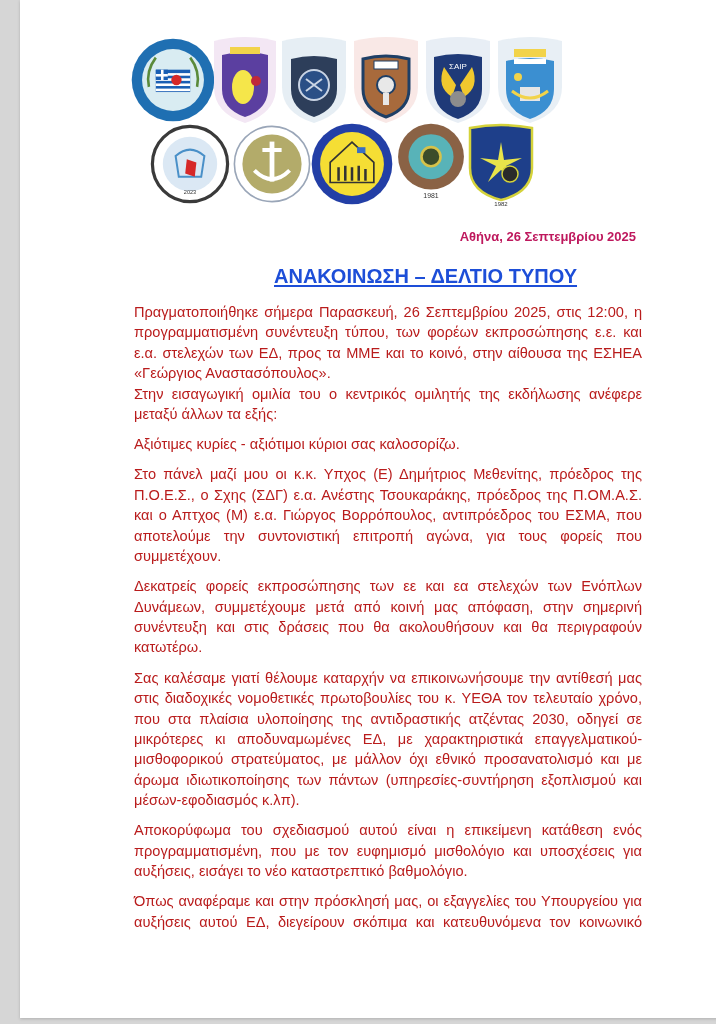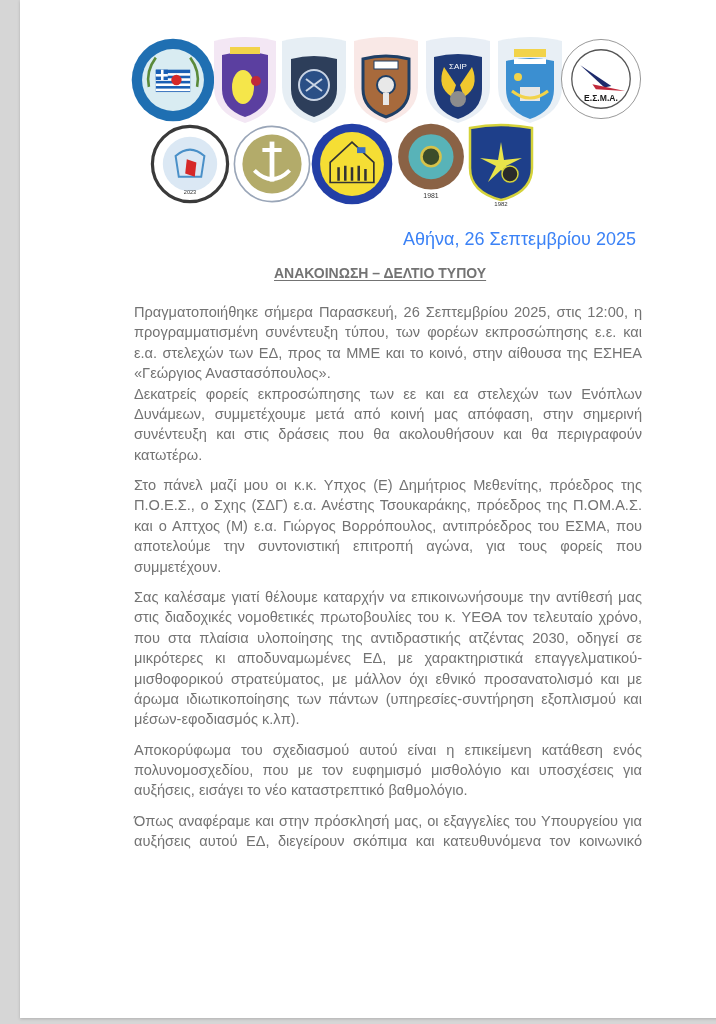"Ε.Σ.Μ.Α." div.logo { html: <div> <svg> <circle></circle> <circle></circle> <path></path> <path></path> <text>Ε.Σ.Μ.Α.</text> </svg> </div> -> none }
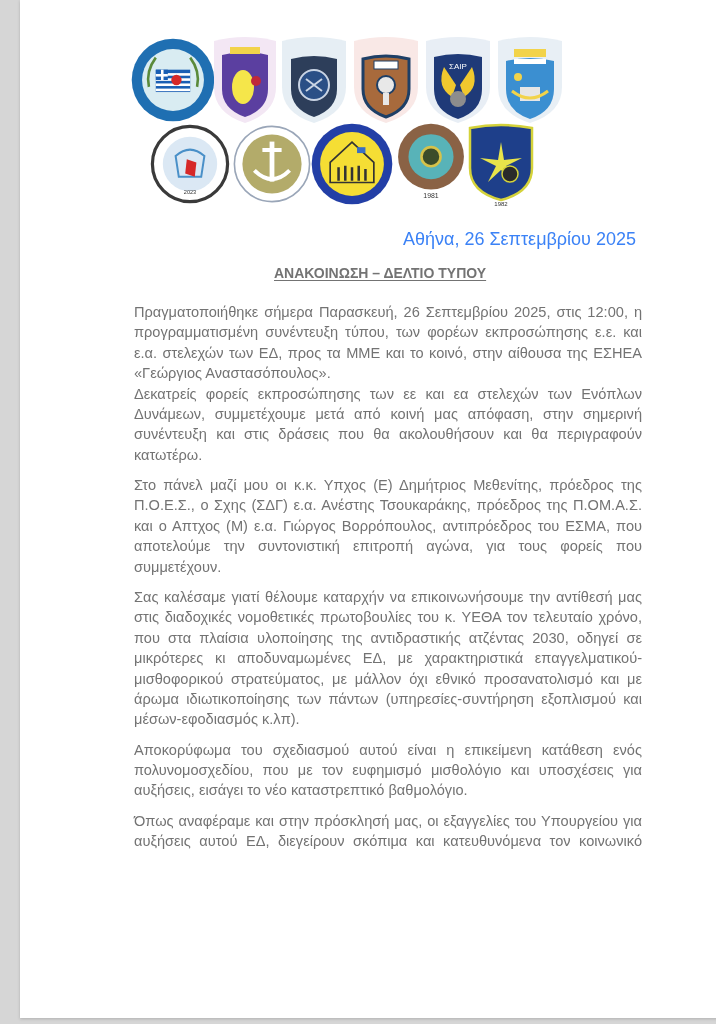"Αθήνα, 26 Σεπτεμβρίου 2025" .date-line { color: #3b82f6 -> #be185d; font-size: 18px -> 13px; font-weight: normal -> bold }
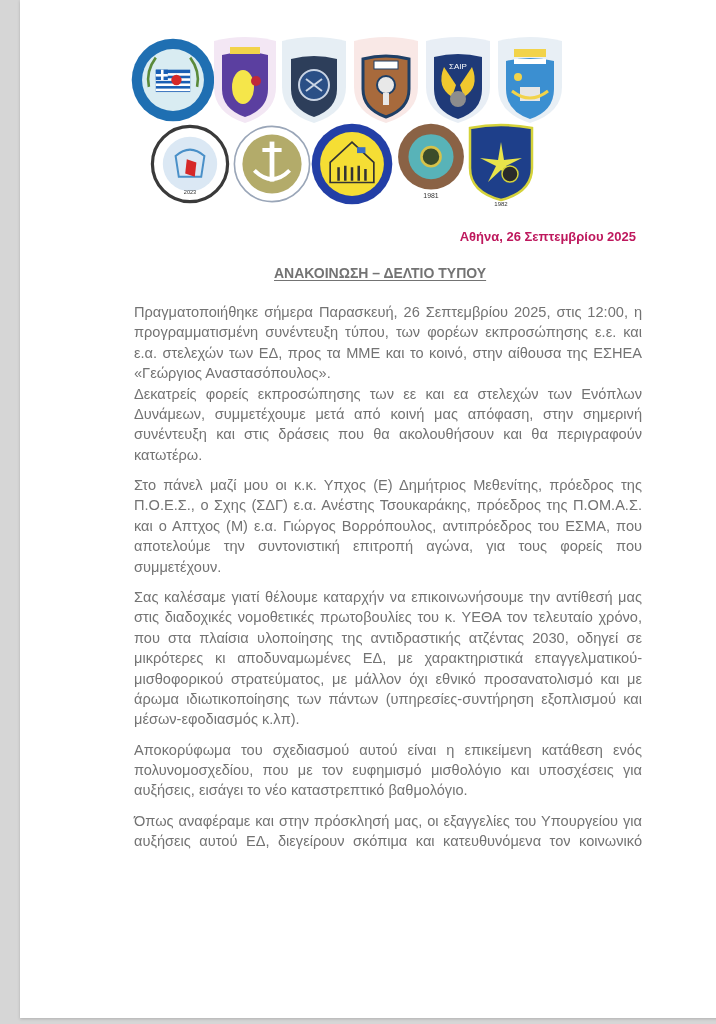"ΑΝΑΚΟΙΝΩΣΗ – ΔΕΛΤΙΟ ΤΥΠΟΥ" .title { color: #737373 -> #1d4ed8; font-size: 14px -> 20px }
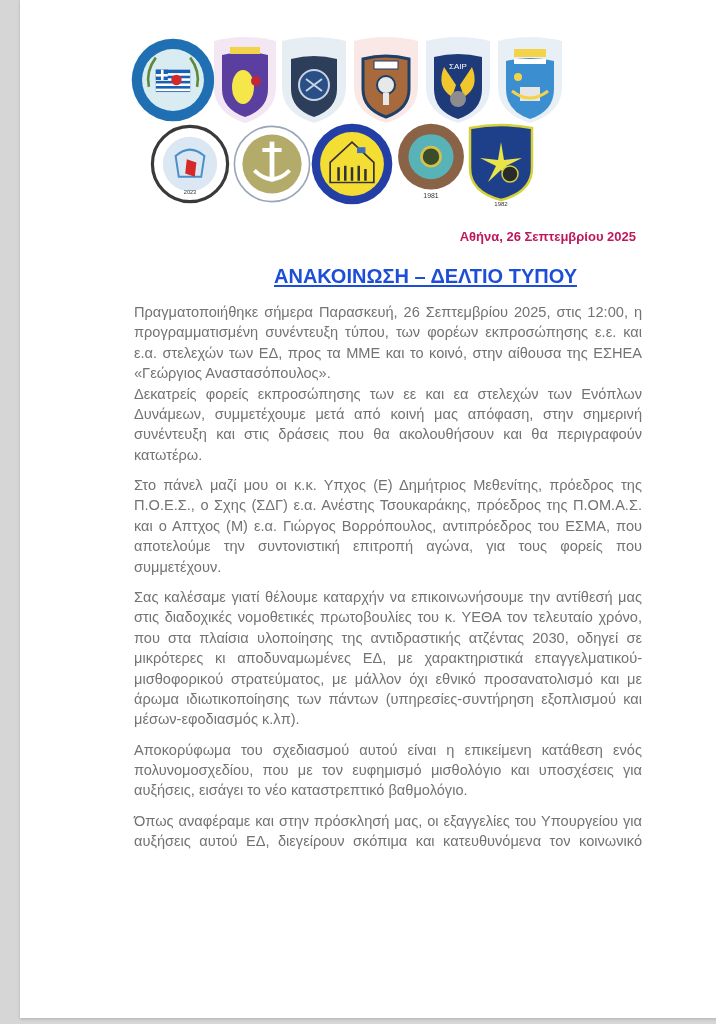"Πραγματοποιήθηκε σήμερα Παρασκευή, 26" .body-text { color: #737373 -> #b91c1c }
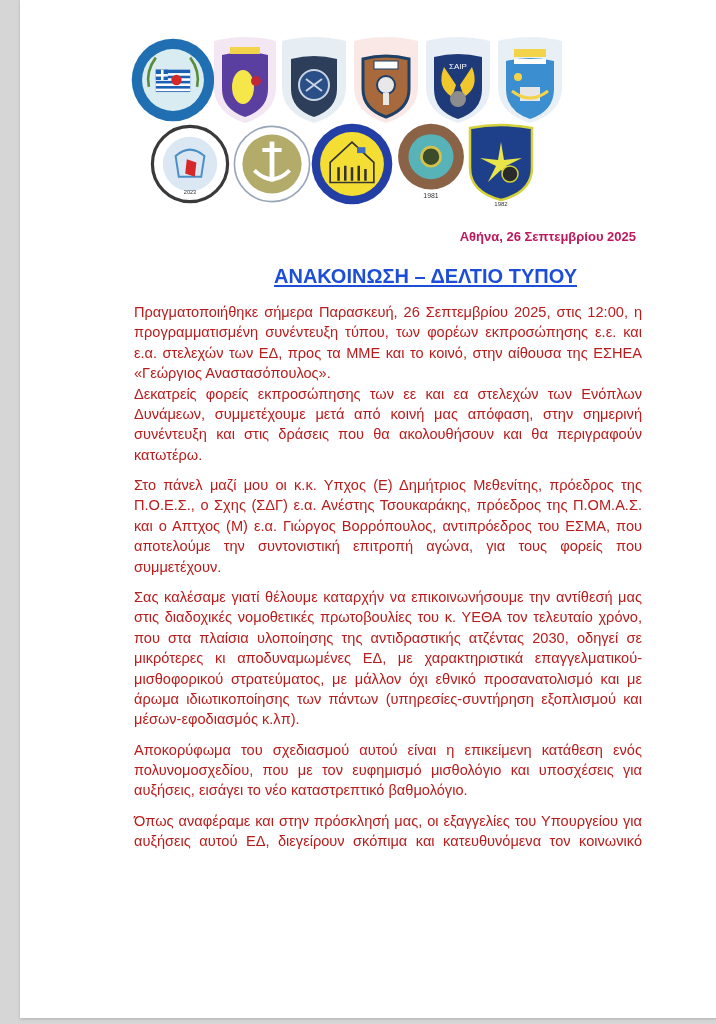"Στην εισαγωγική ομιλία του ο" p { html: none -> <p>Στην εισαγωγική ομιλία του ο κεντρικός ομιλητής της εκδήλωσης ανέφερε μεταξύ άλλων τα εξής:</p> }
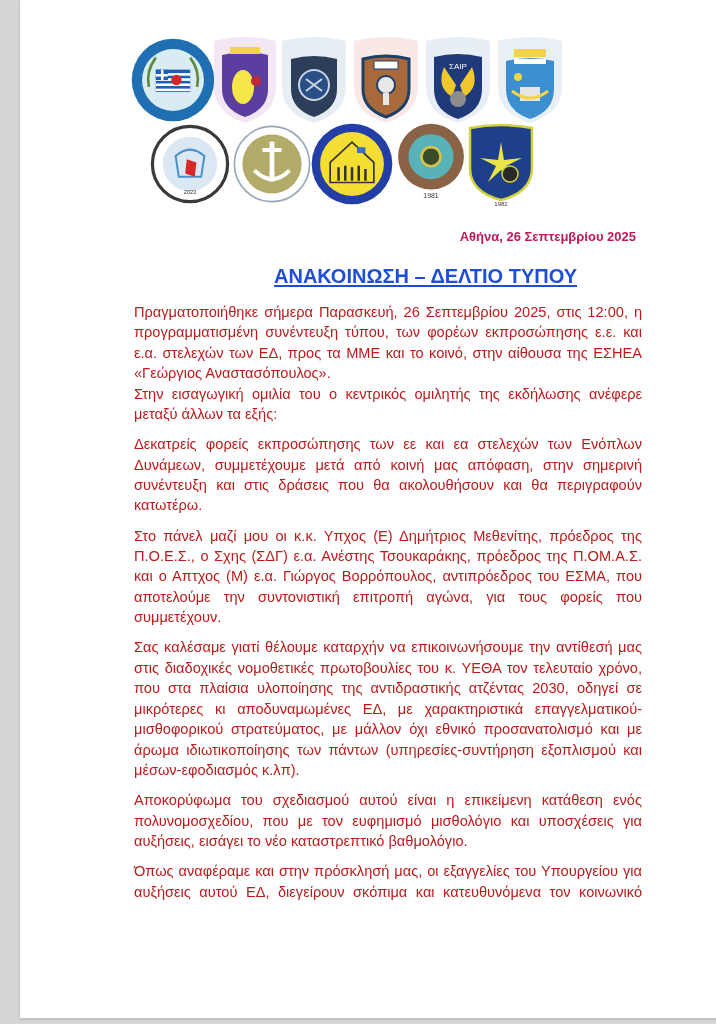"Αξιότιμες κυρίες - αξιότιμοι κύριοι" p { html: none -> <p>Αξιότιμες κυρίες - αξιότιμοι κύριοι σας καλοσορίζω.</p> }
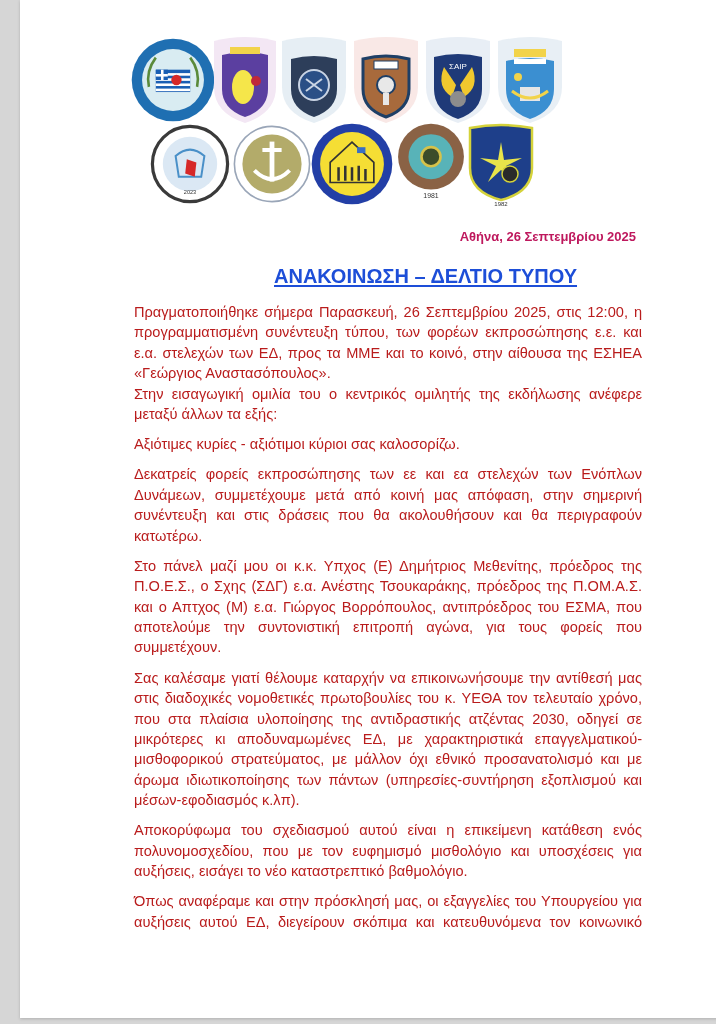"Δεκατρείς φορείς εκπροσώπησης των εε" p { order: before "Στο πάνελ μαζί μου οι" -> after "Στο πάνελ μαζί μου οι" }
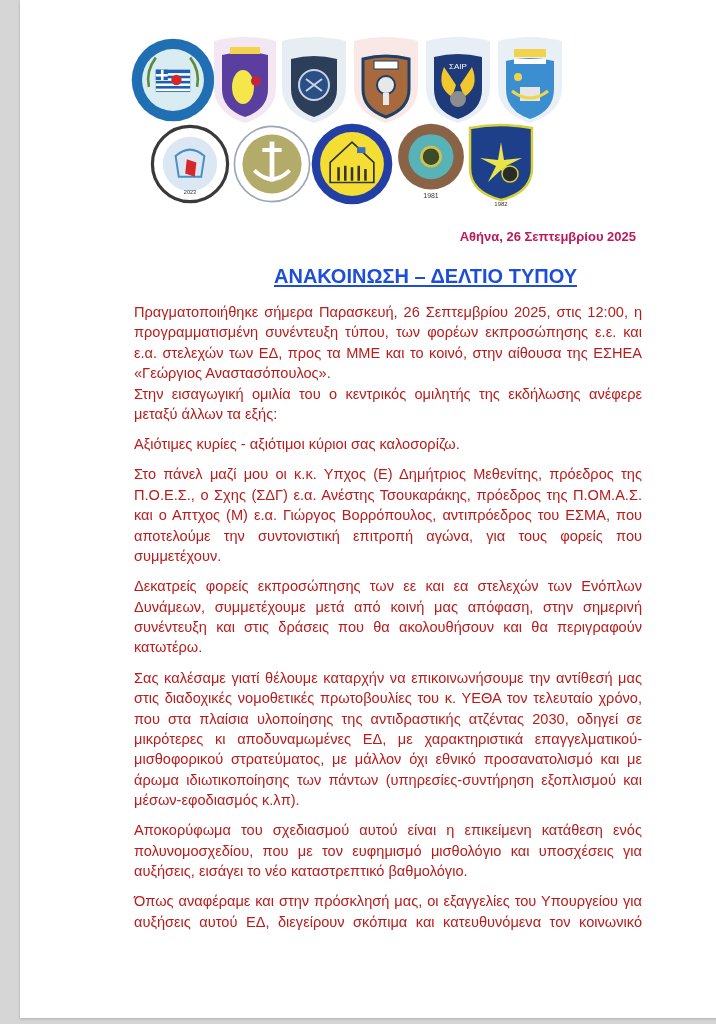"Αποκορύφωμα του σχεδιασμού αυτού είναι" p { text: πολυνομοσχεδίου -> προγραμματισμένη }
